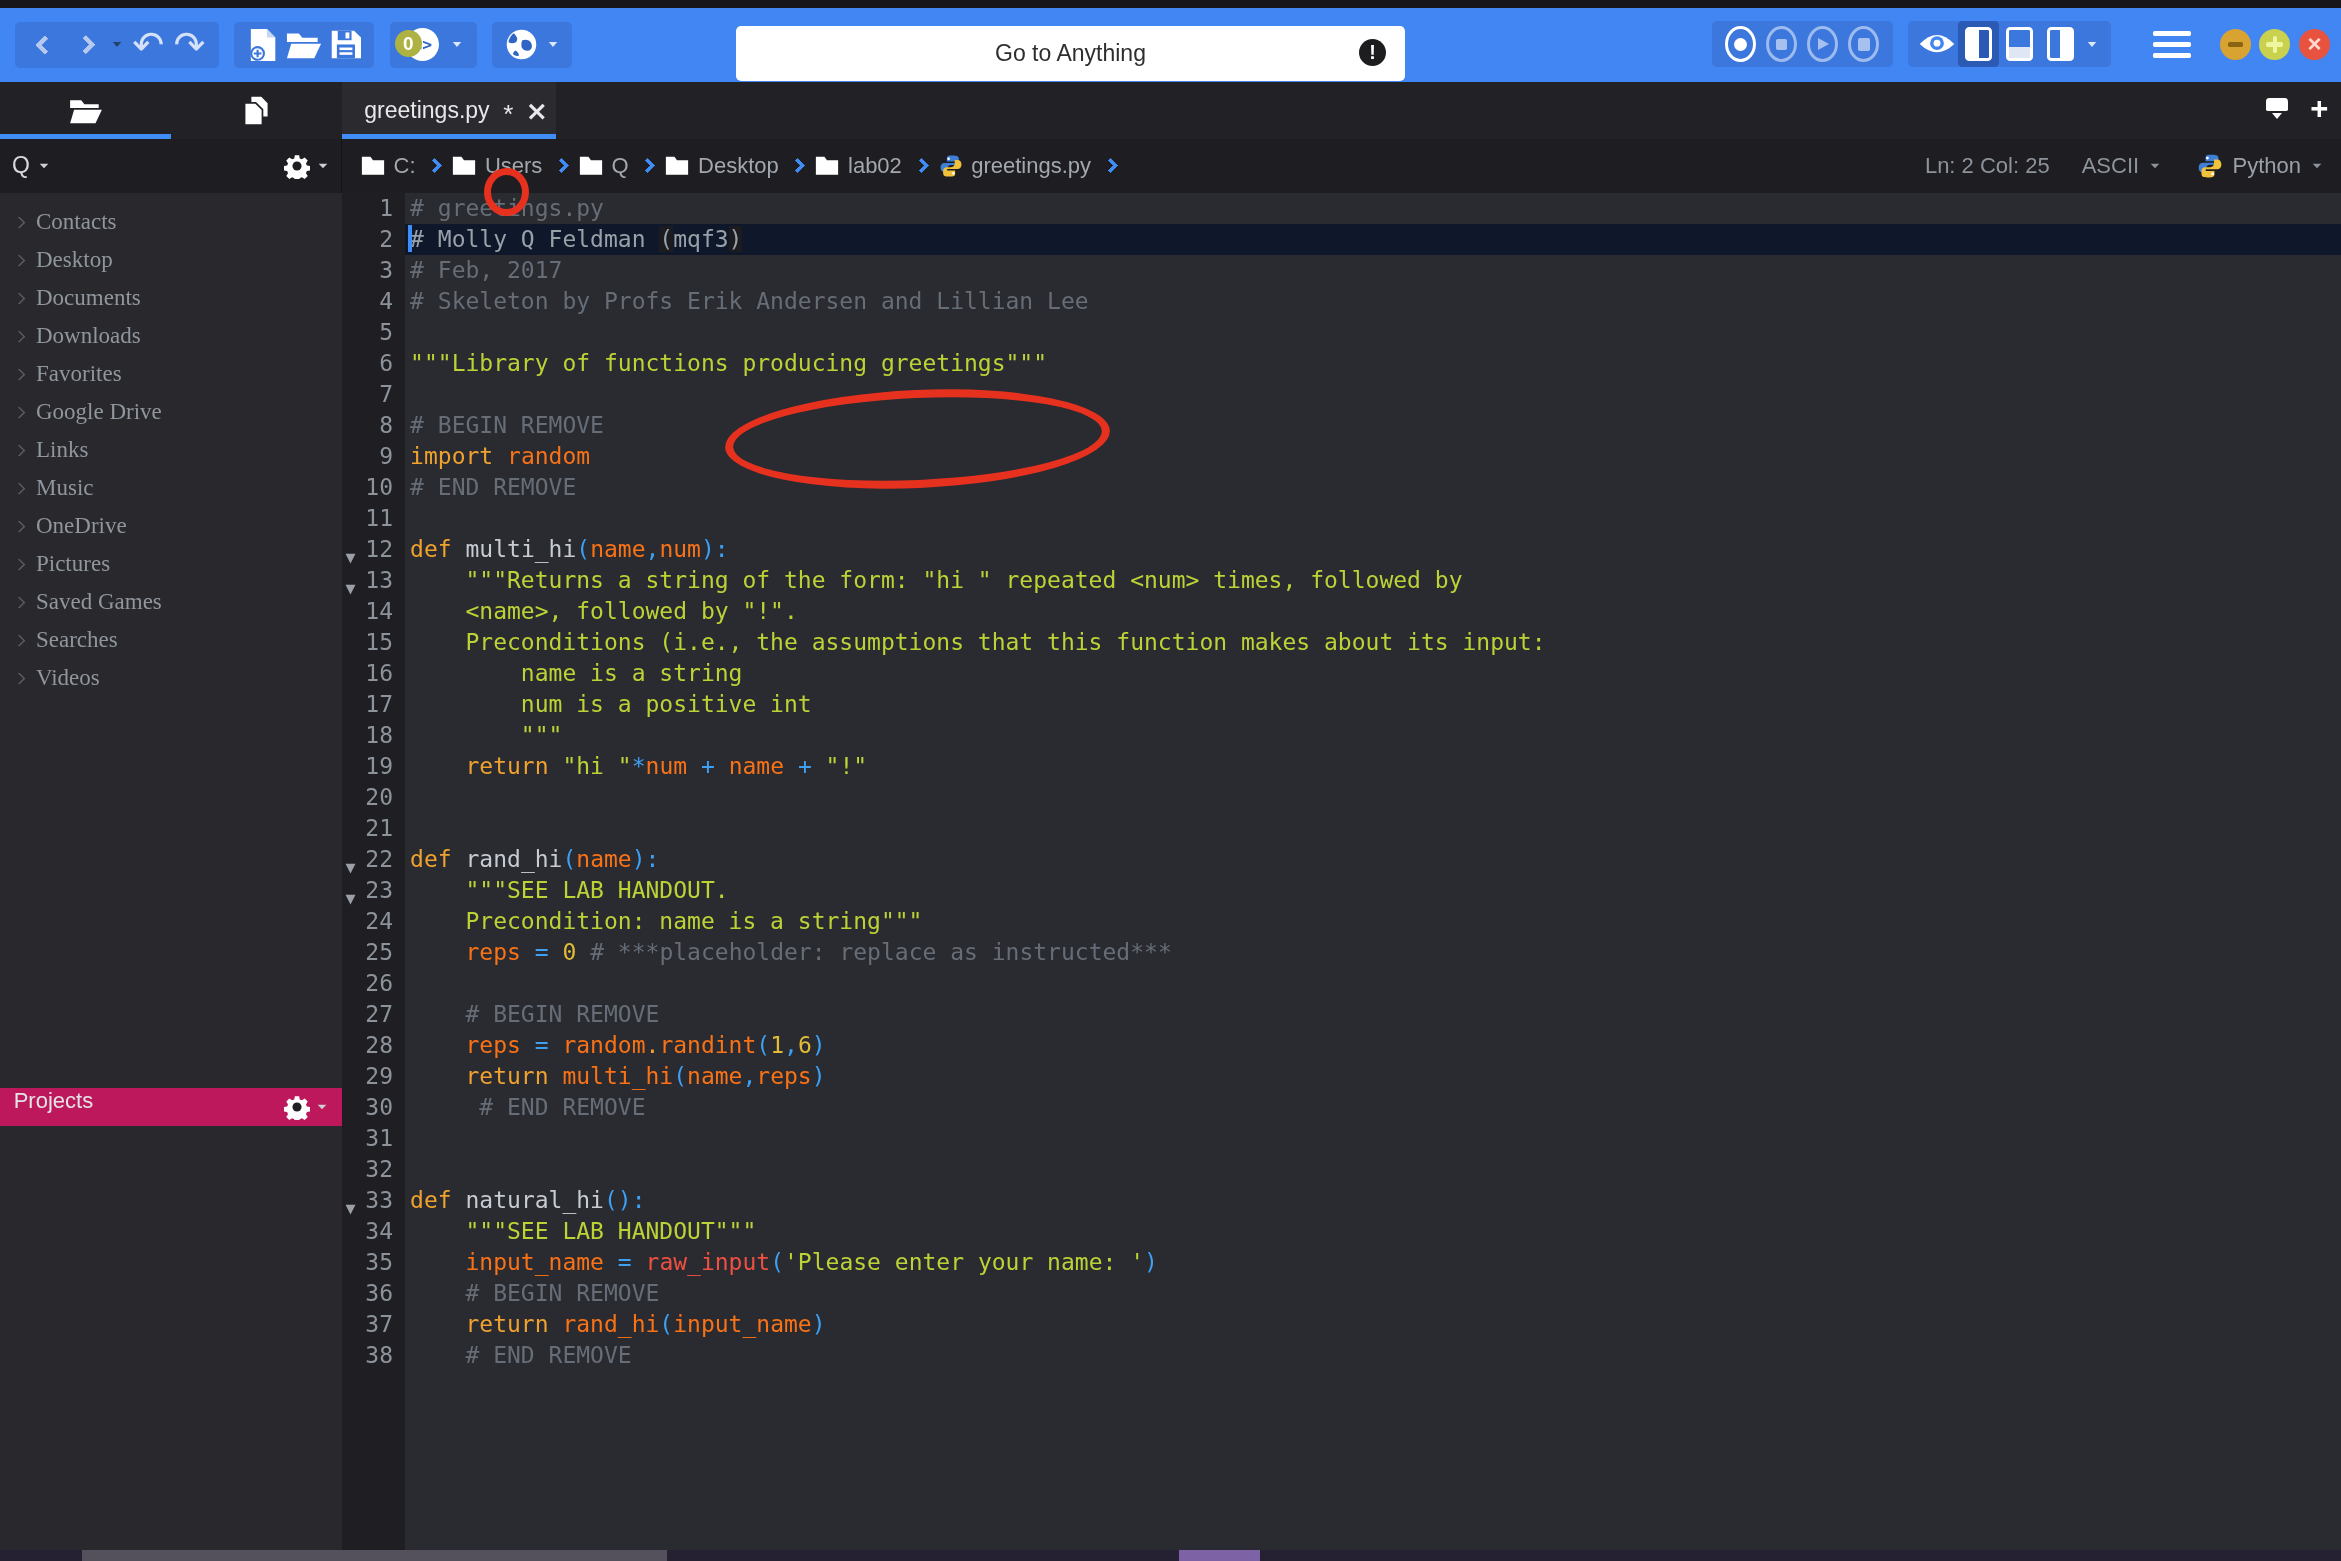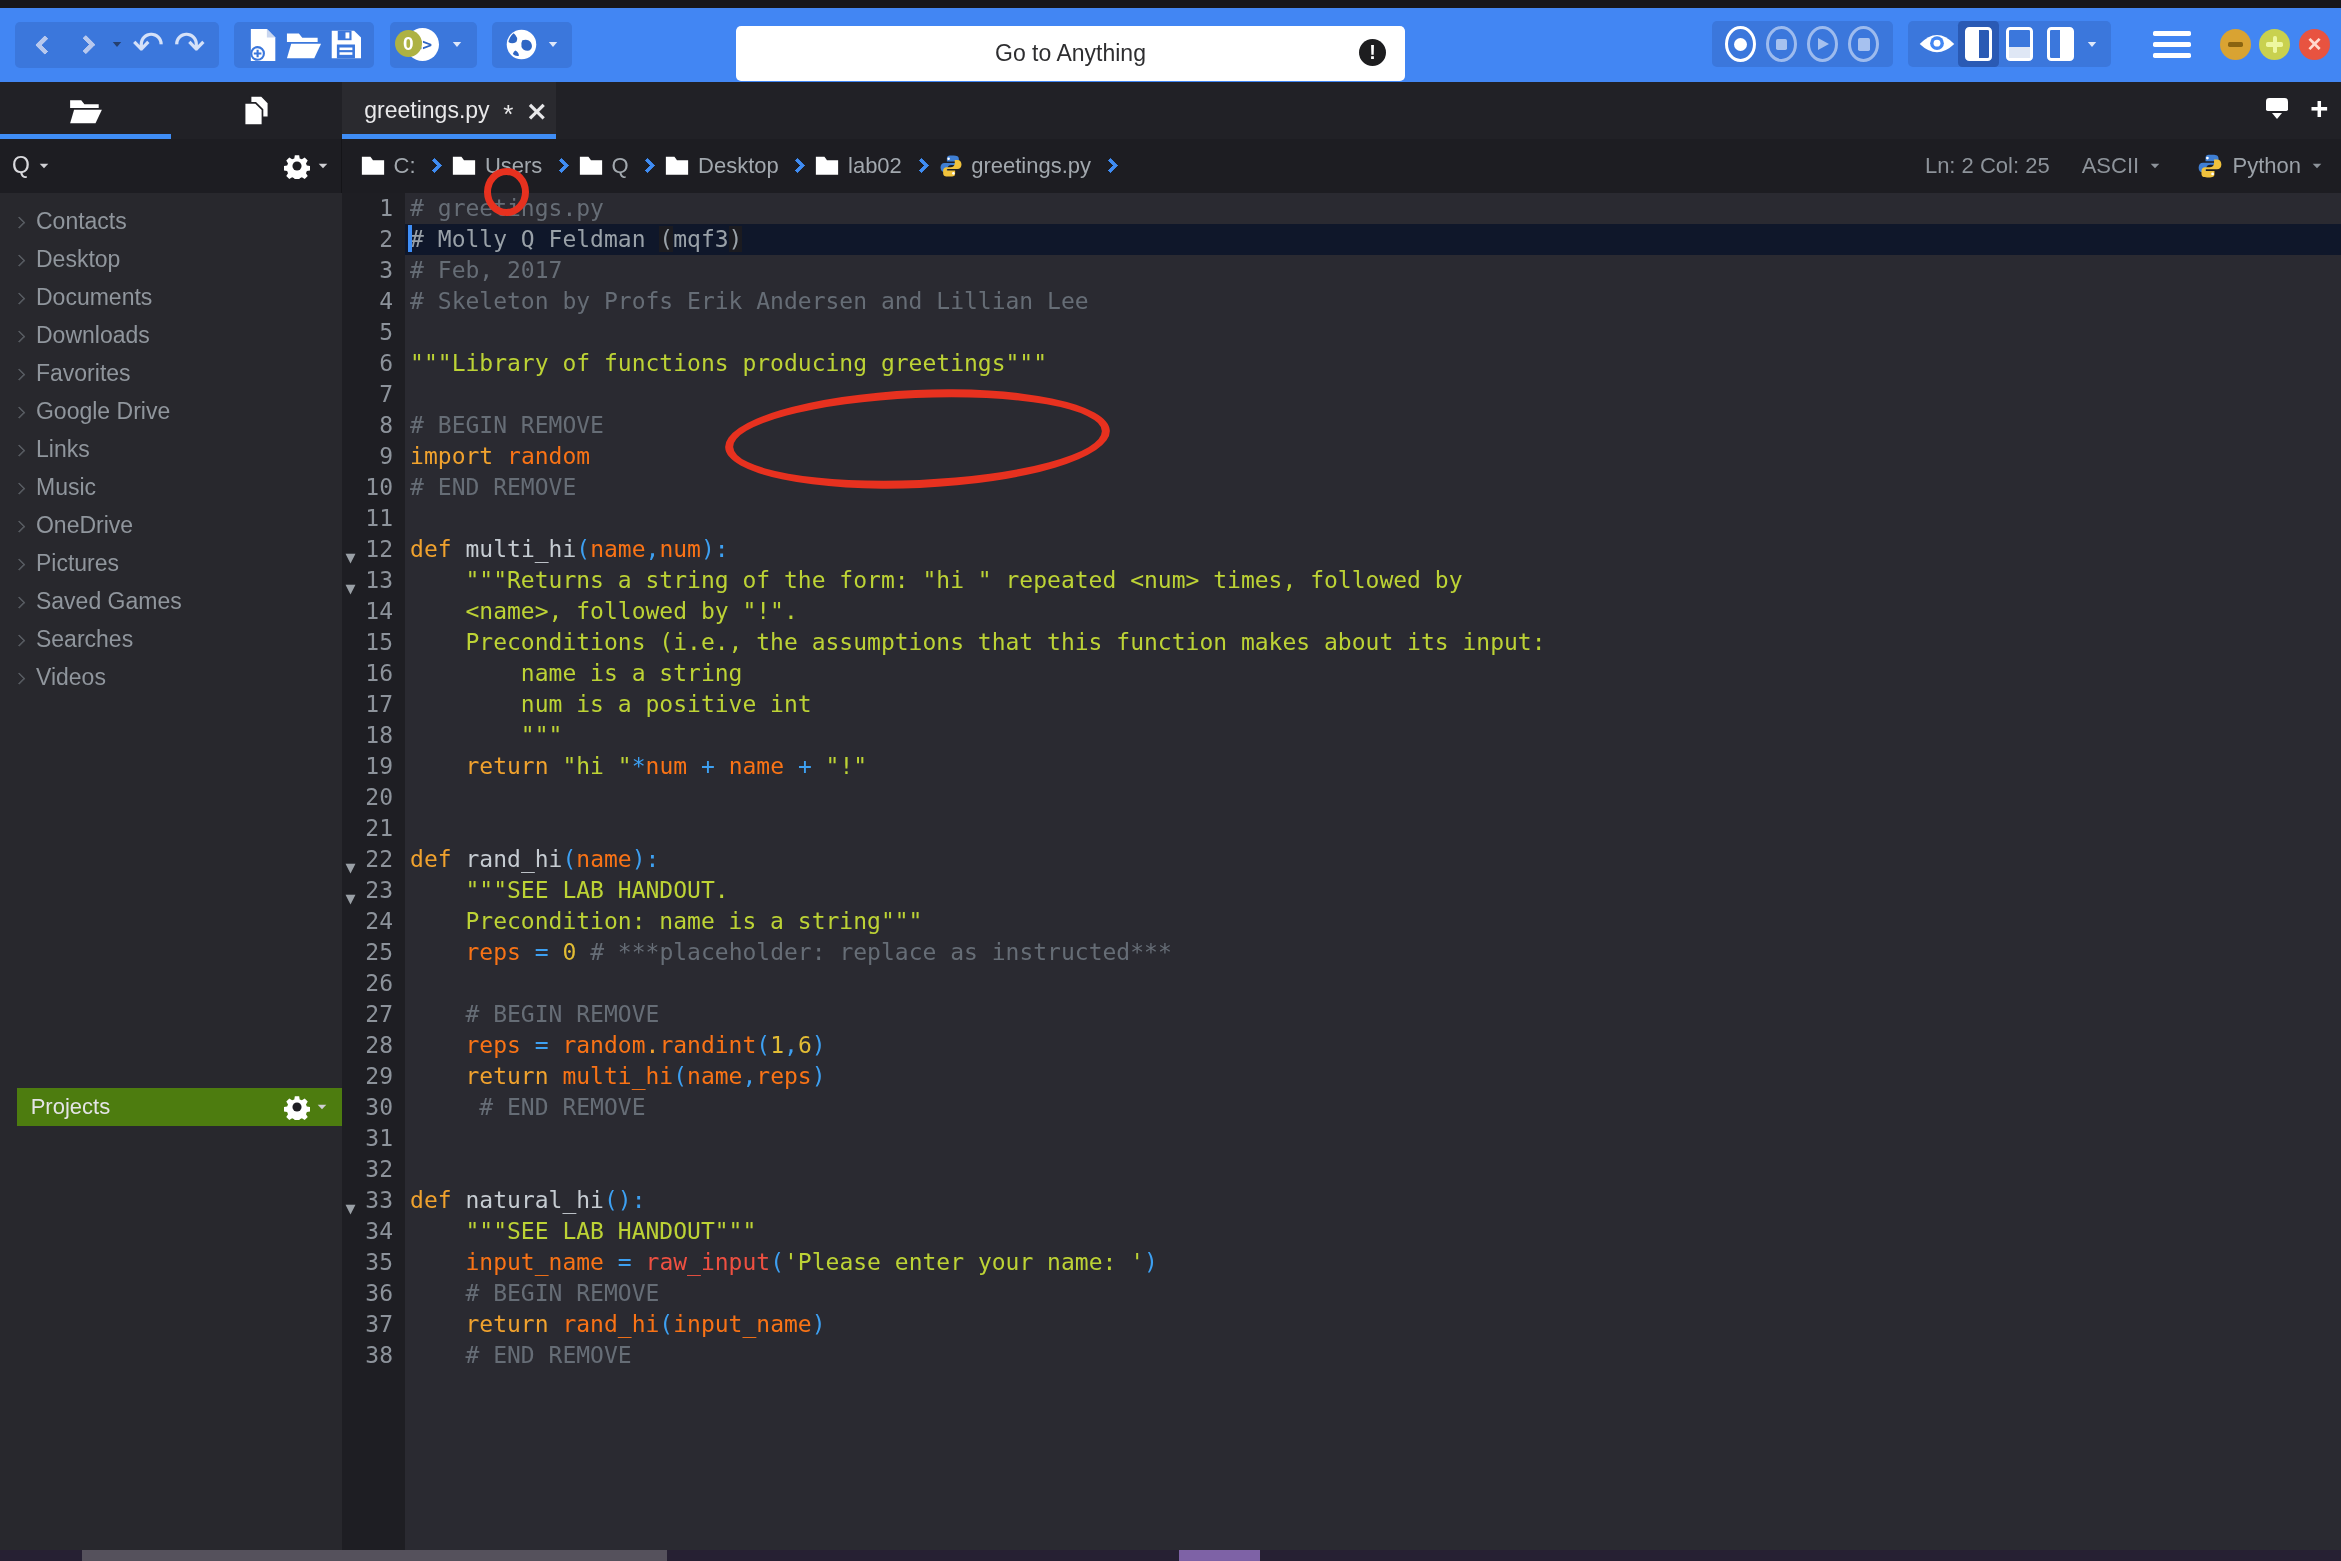"Contacts" .sb-item .lbl { font-family: none -> Liberation Serif, serif }
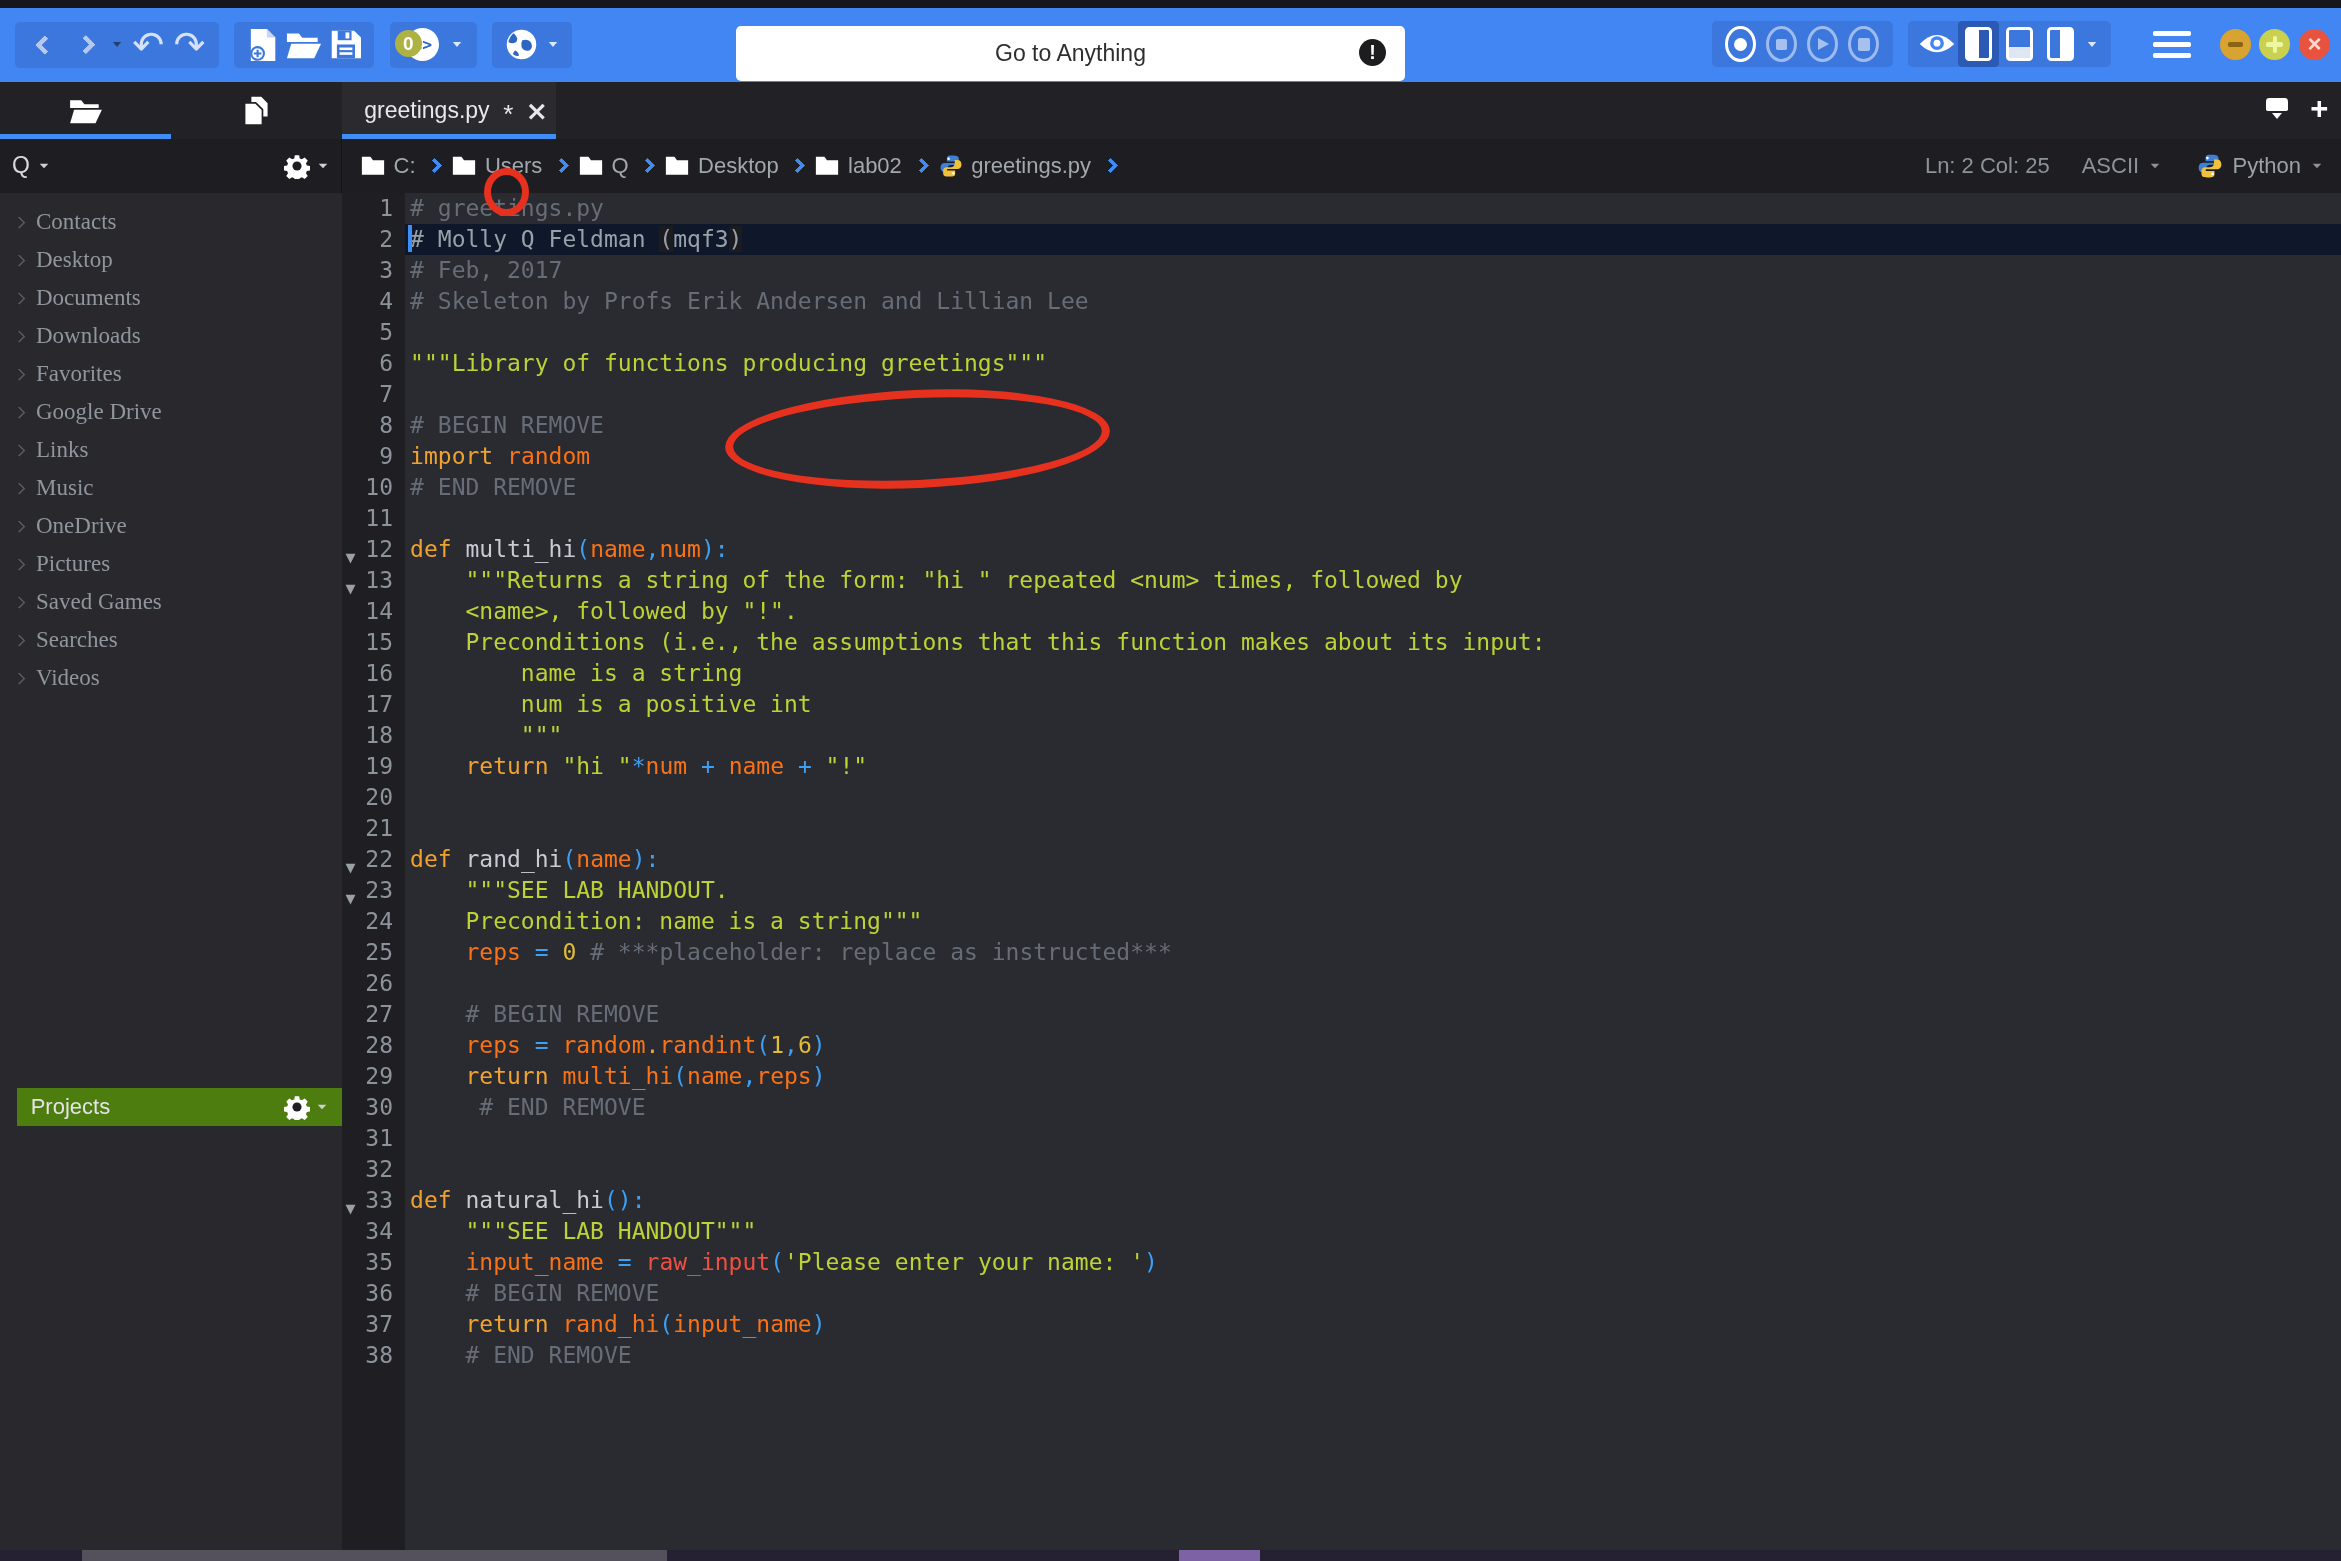"Projects" .proj-header { align-items: center -> none; background: #4d7c0f -> #be185d; left: 17px -> 0 }
